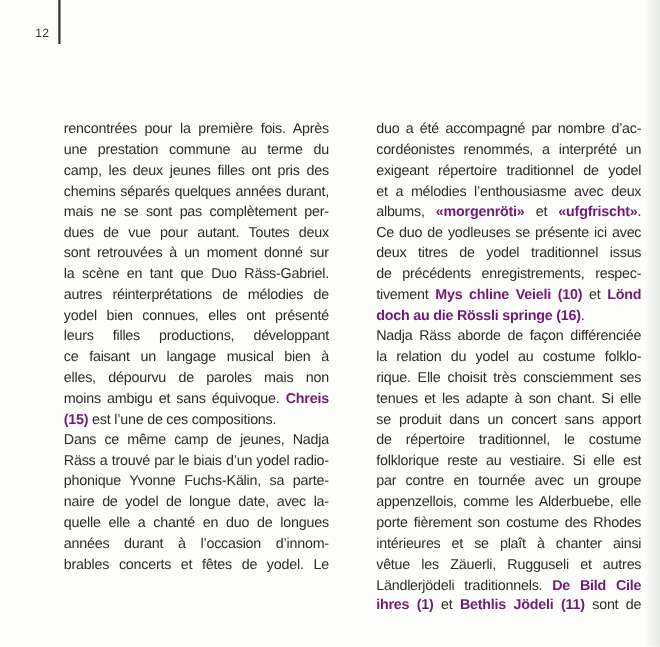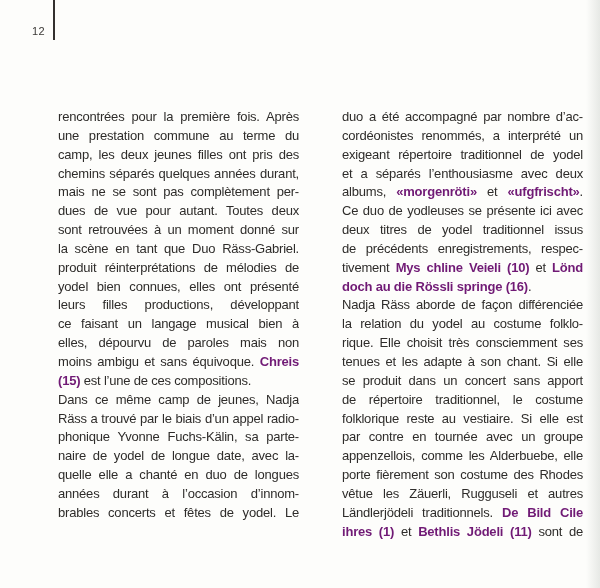"et a séparés l’enthousiasme avec" span { text: séparés -> mélodies }
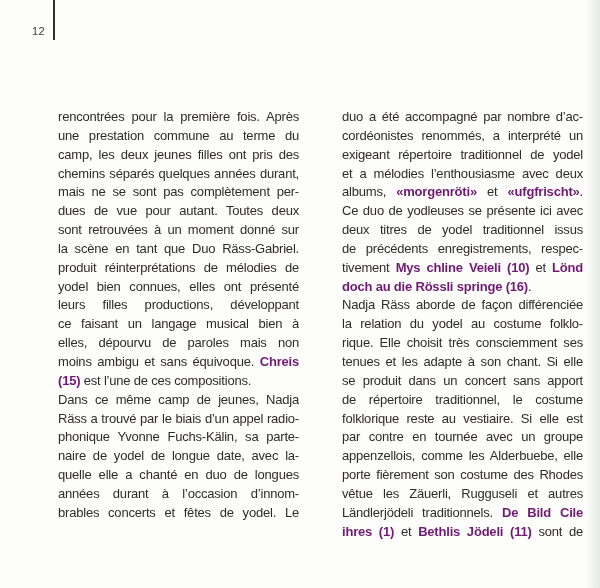"produit réinterprétations de mélodies de" span { text: produit -> autres }
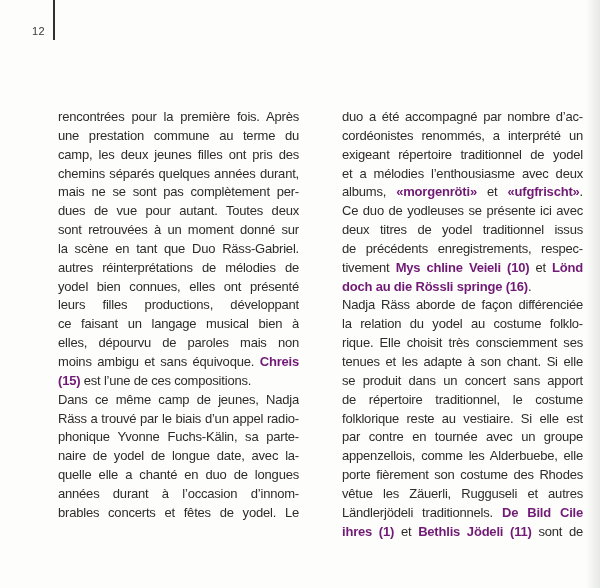"Räss a trouvé par le" span { text: appel -> yodel }
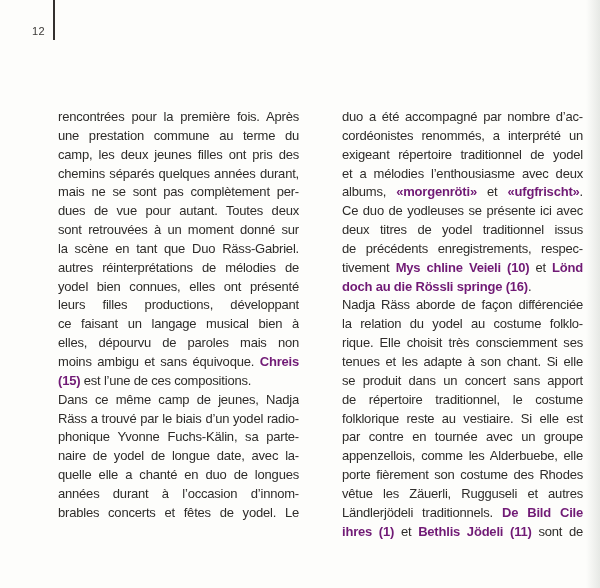"intérieures et se plaît à" div.line { html: none -> <div><span>intérieures et se plaît à chanter ainsi</span></div> }
